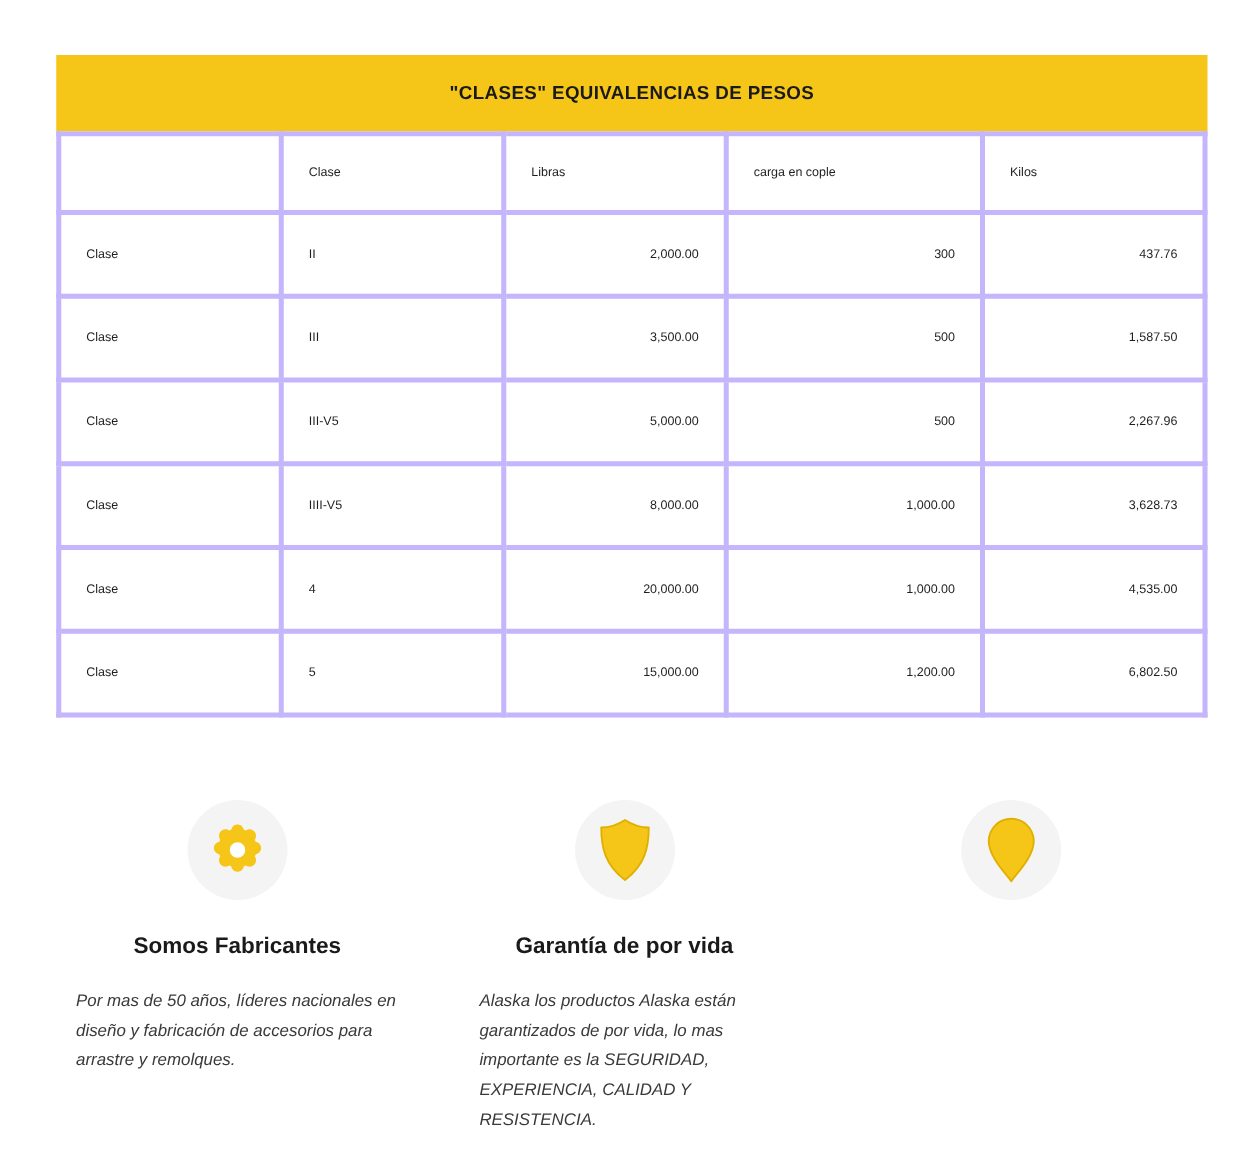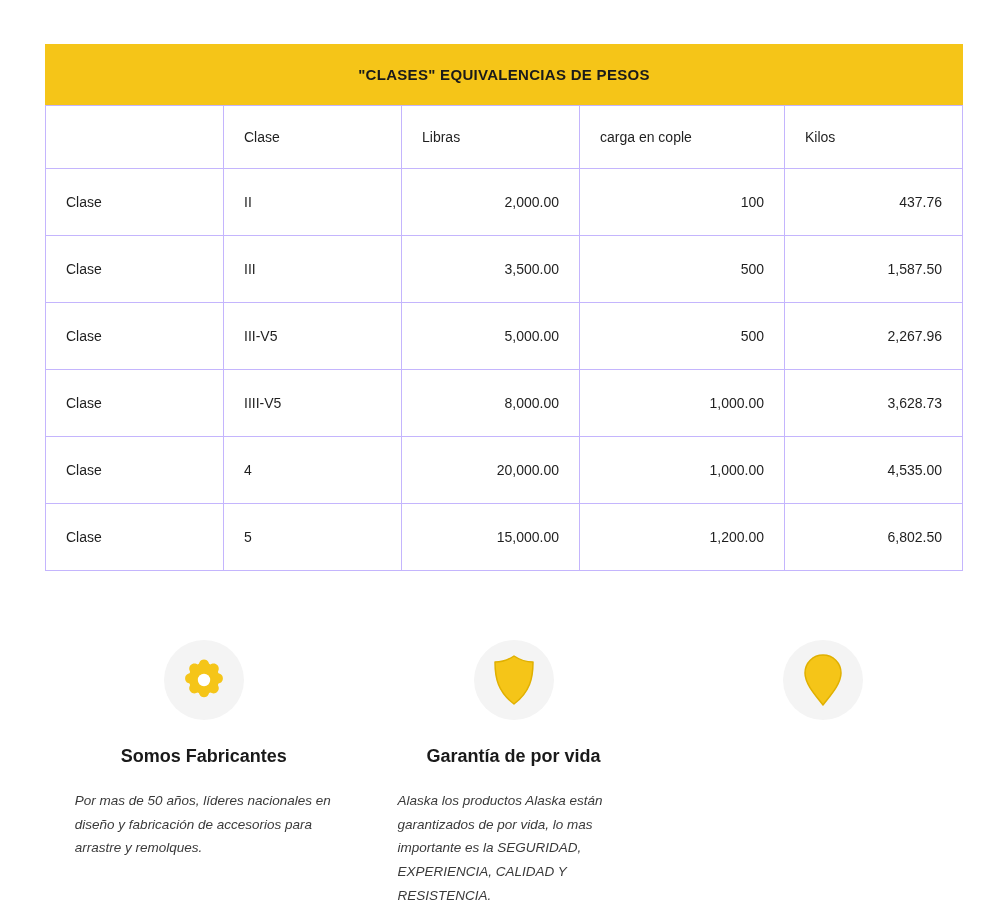"Clase" table.equiv th, table.equiv td { border: 1px solid #c4b5fd -> 4px solid #c4b5fd; font-size: 14px -> 10px }
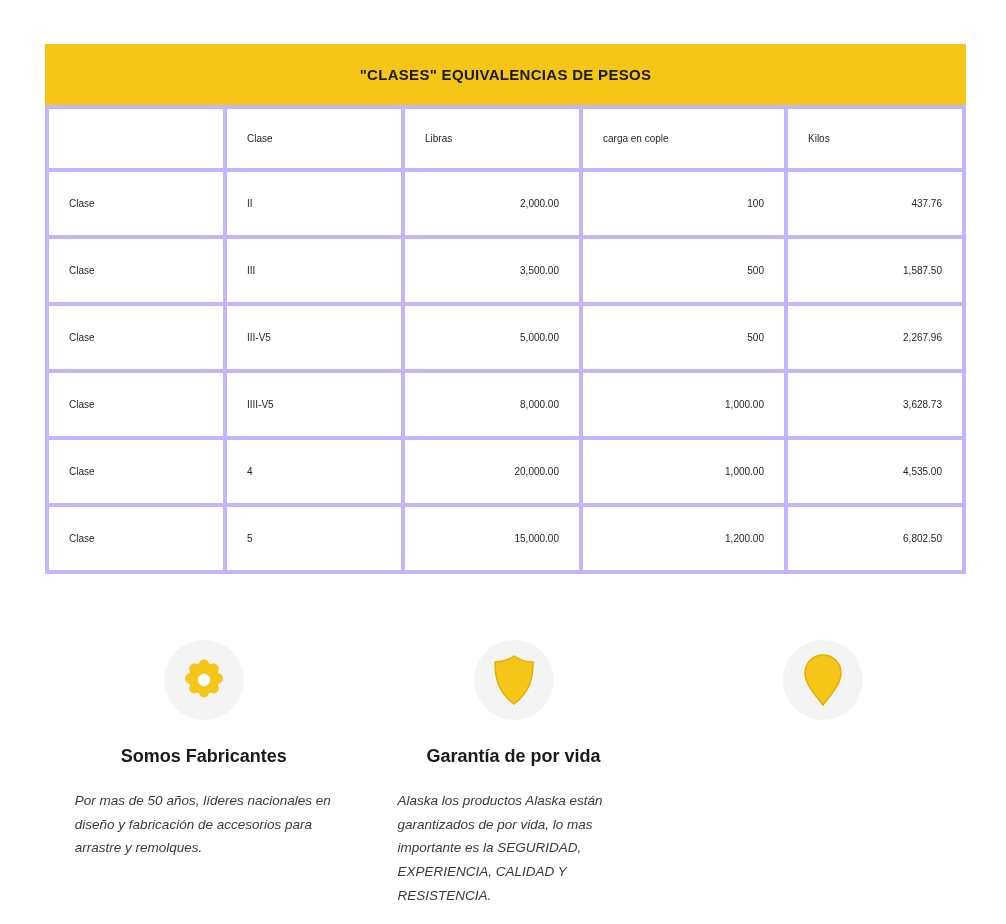"100" td.num { text: 100 -> 300 }
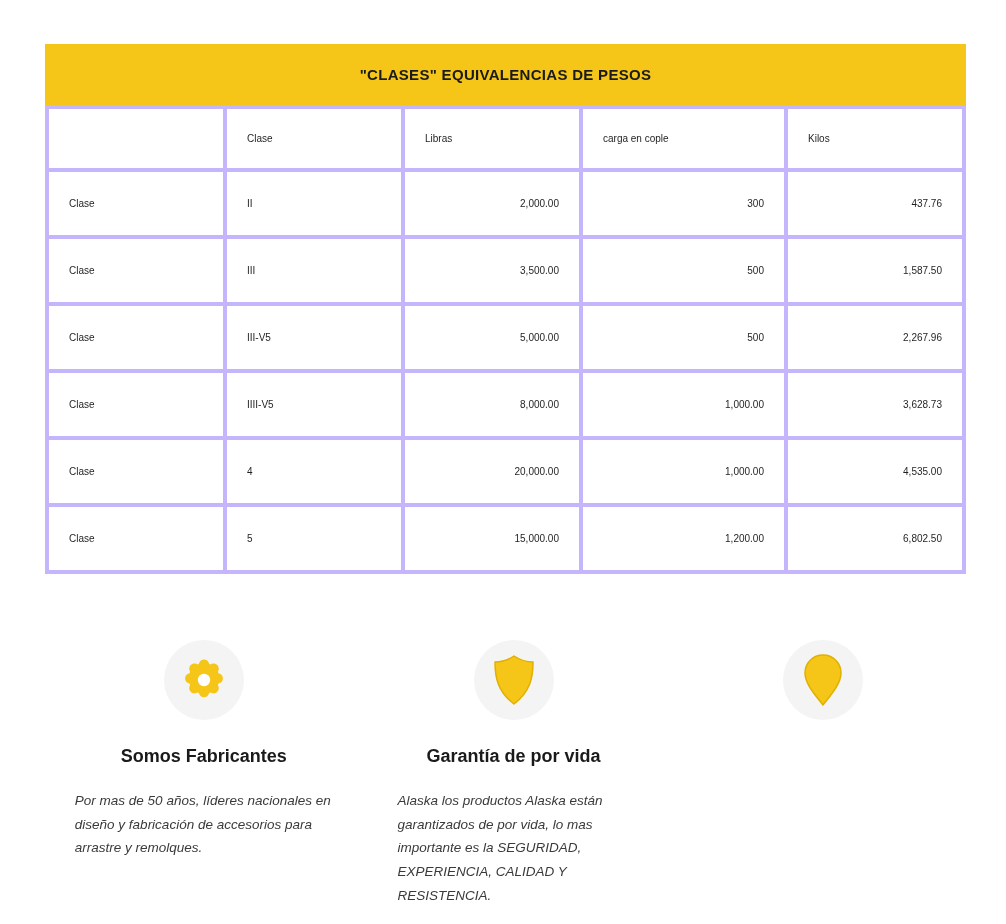"Somos Fabricantes" .features { left: 55px -> 41px }
